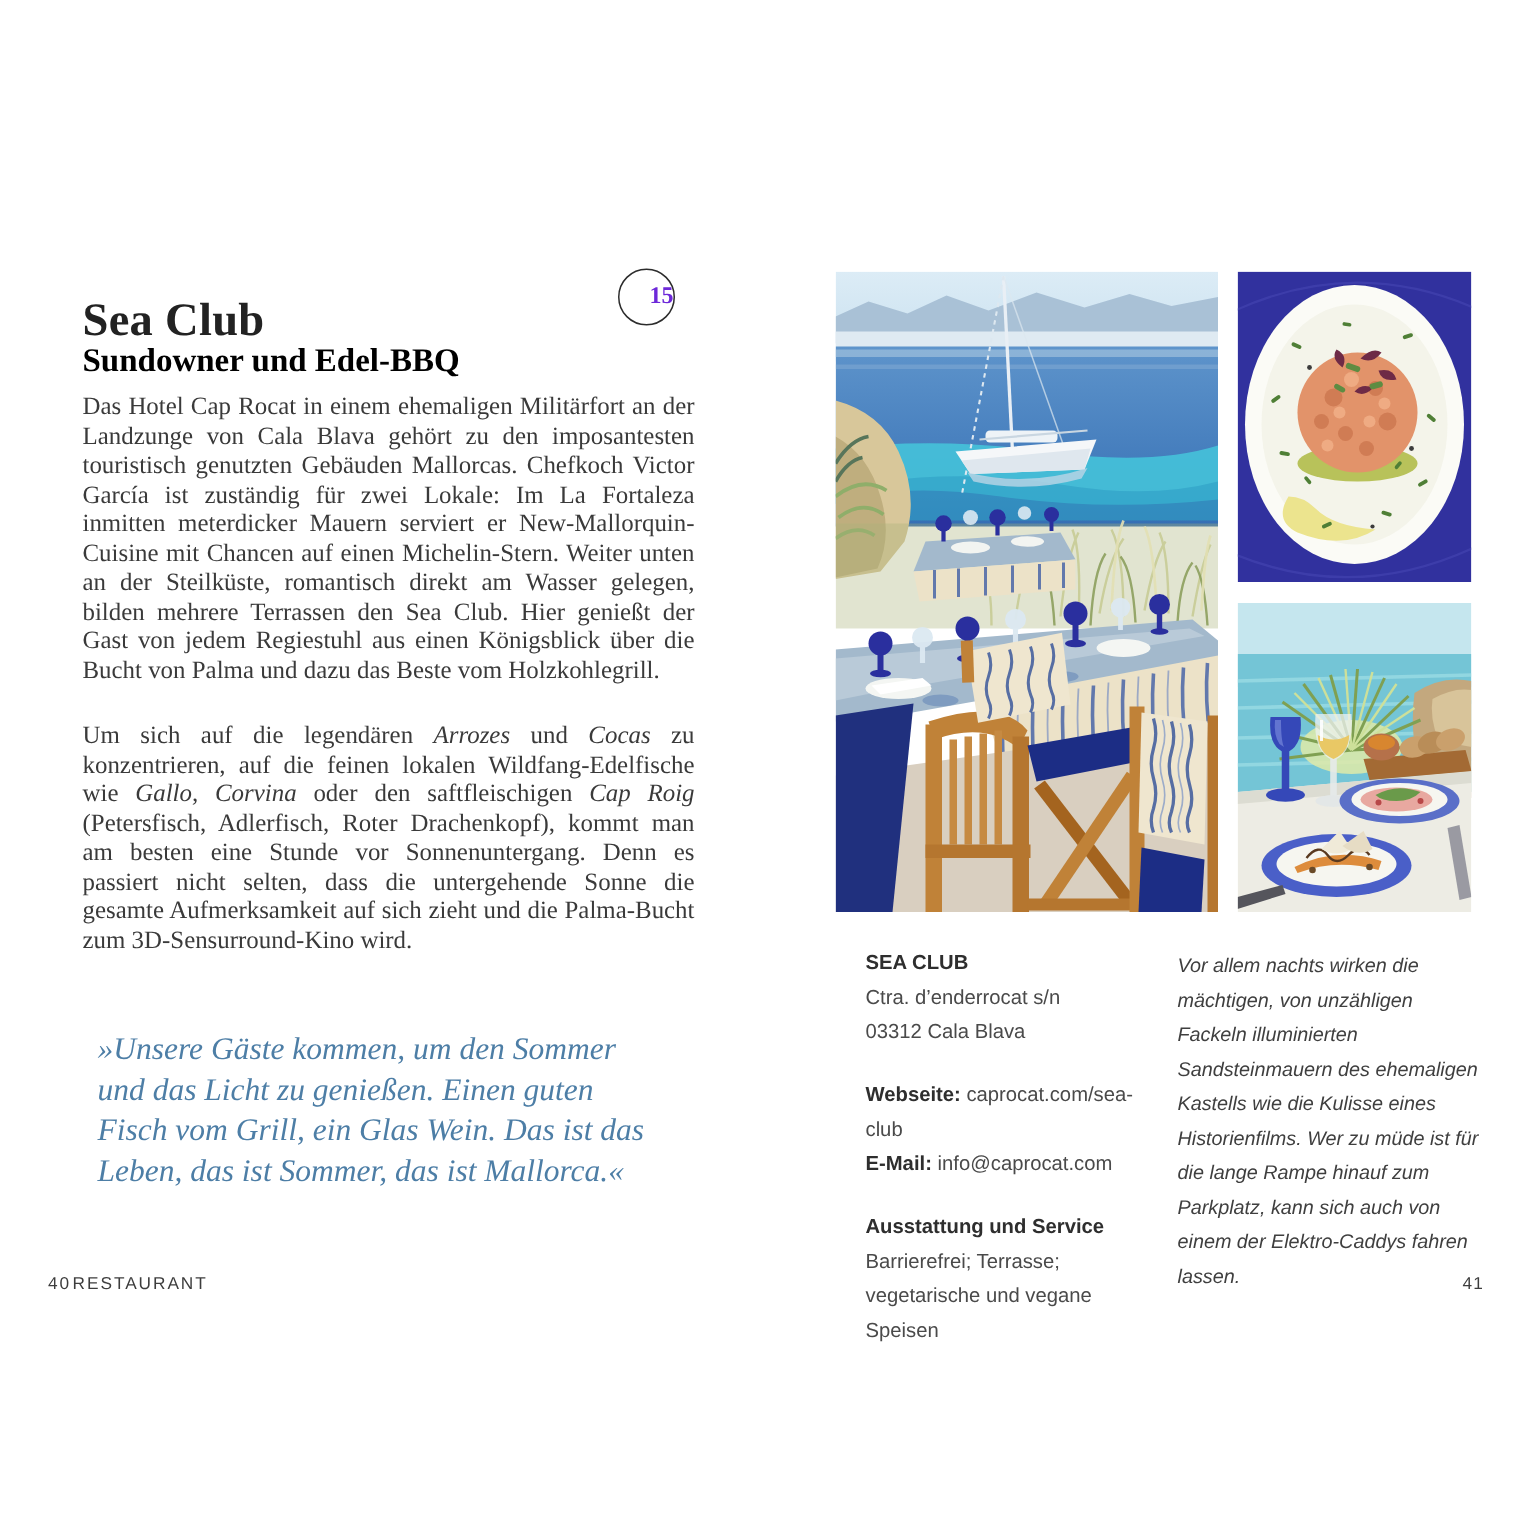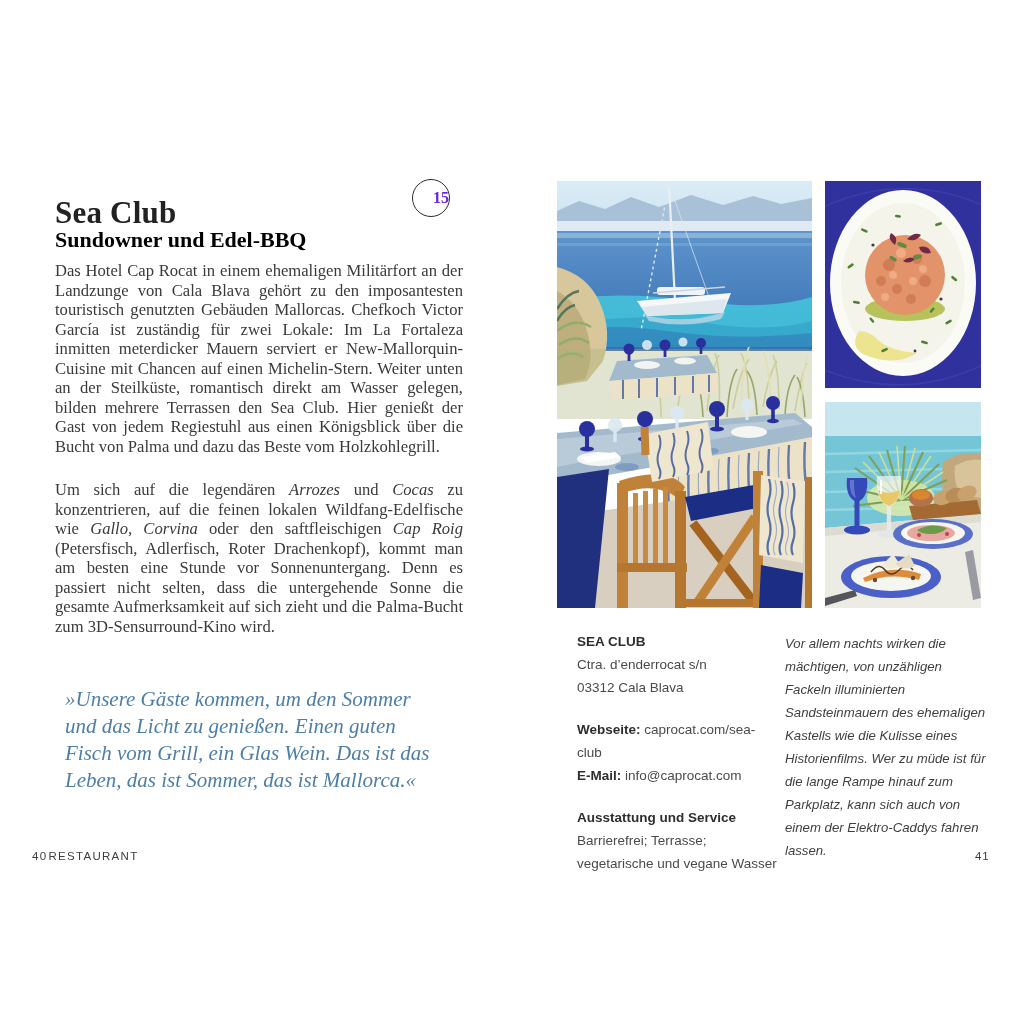"Barrierefrei; Terrasse; vegetarische und" div { text: Wasser -> Speisen }
